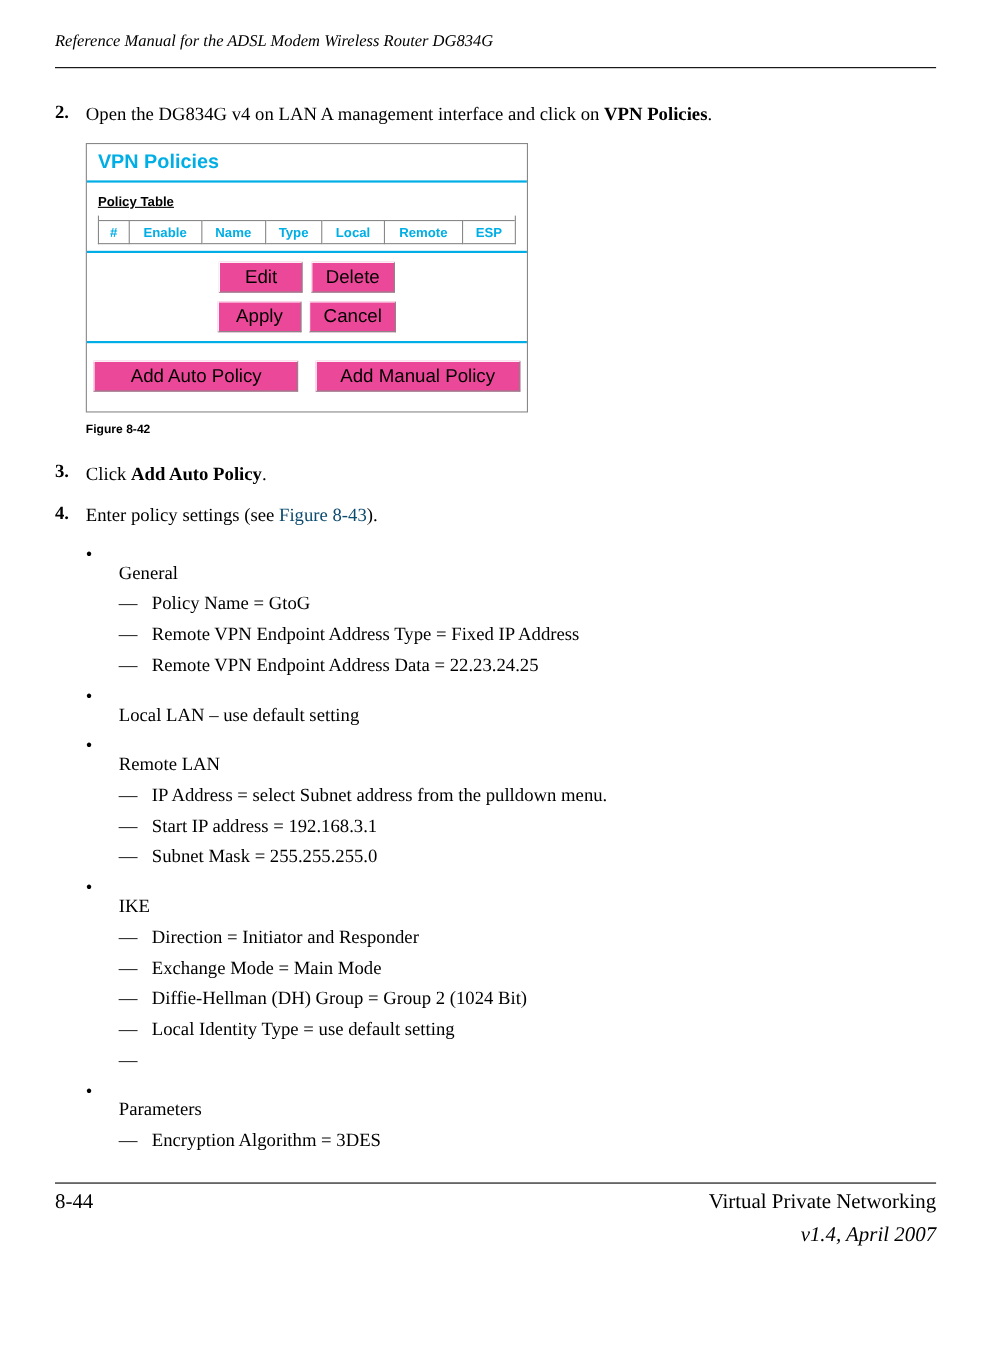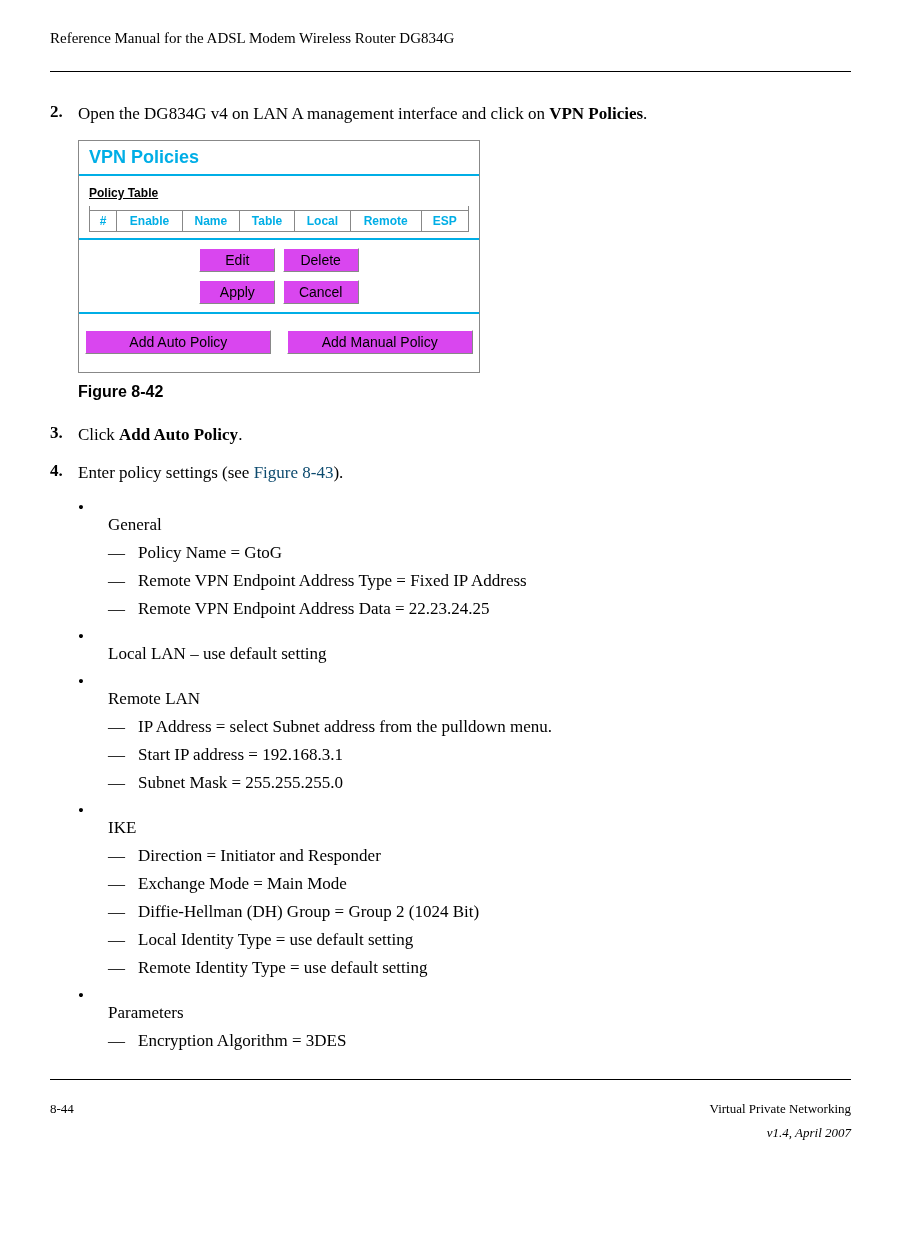"Reference Manual for the ADSL" .page-header { font-style: none -> italic; padding-bottom: 24px -> 14px }
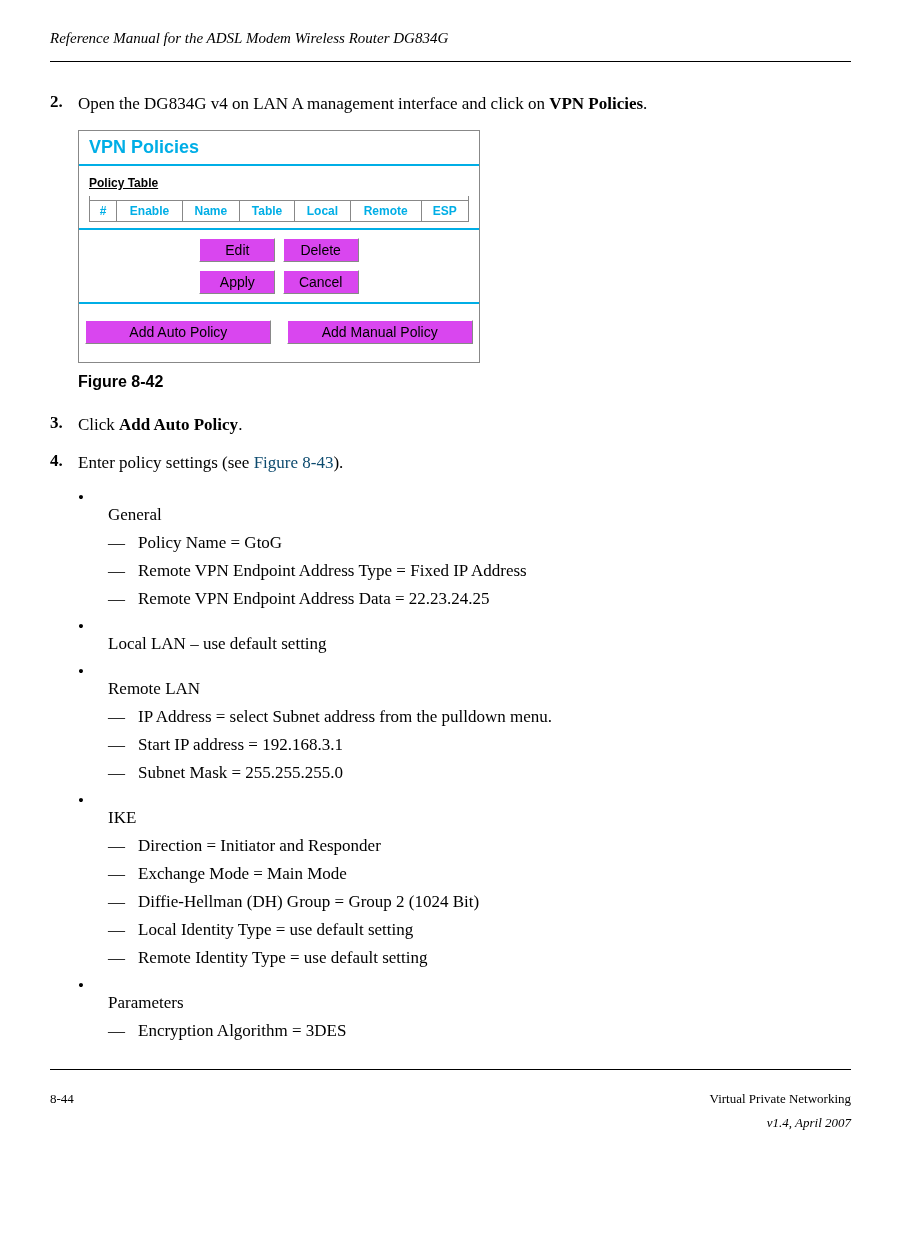"Table" th { text: Table -> Type }
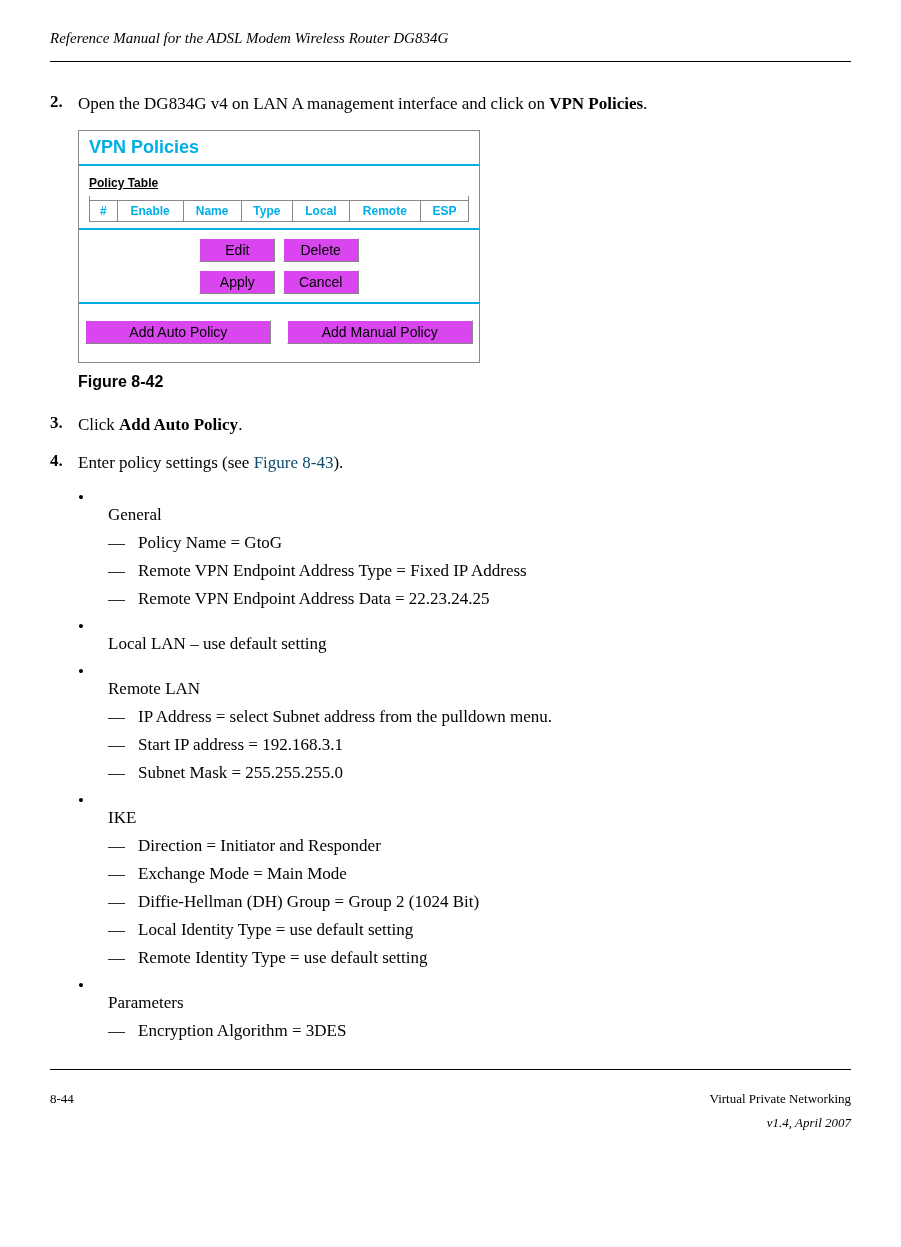"Edit" .ui-btn { background: #d946ef -> #ec4899; font-size: 14px -> 17px }
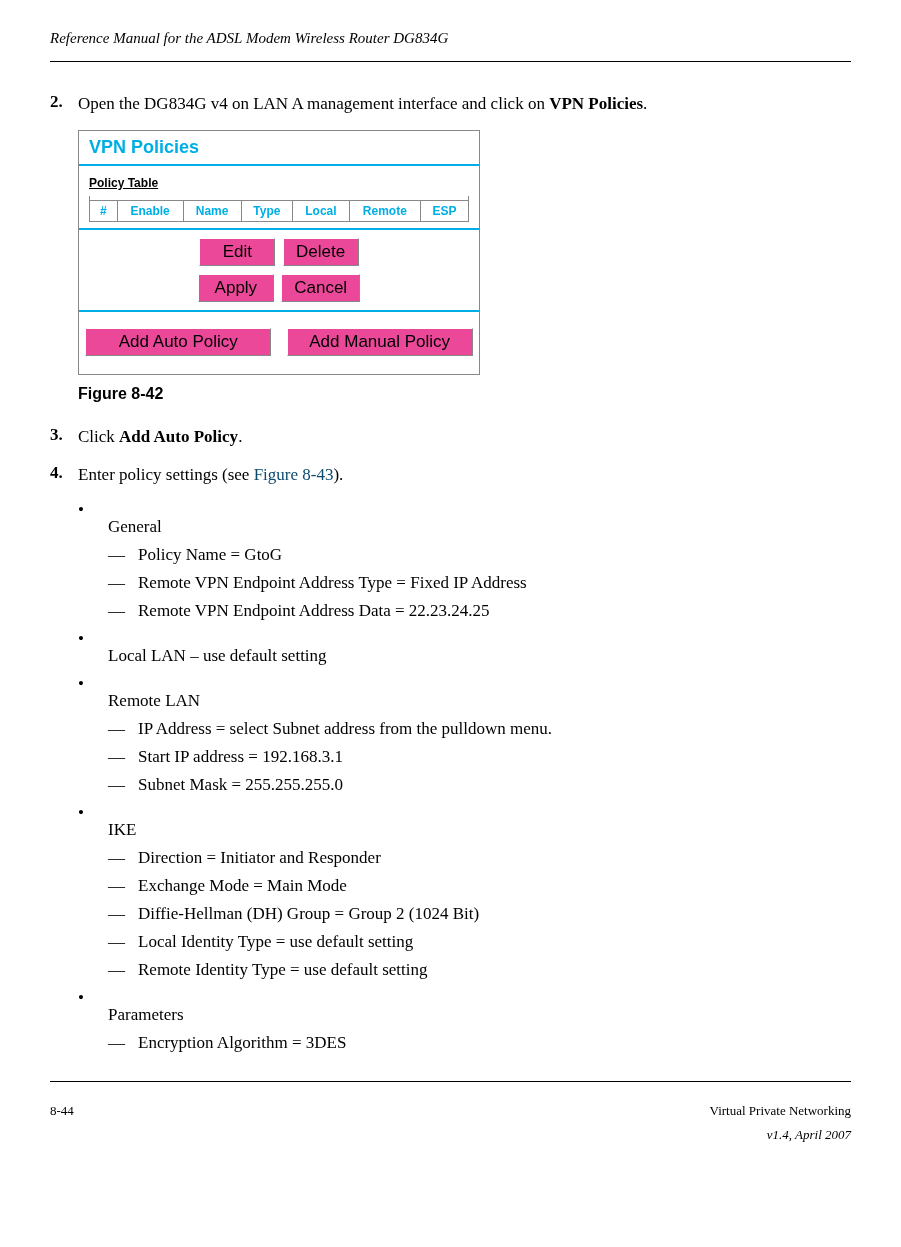"Figure 8-42" .figure-caption { font-size: 16px -> 11px }
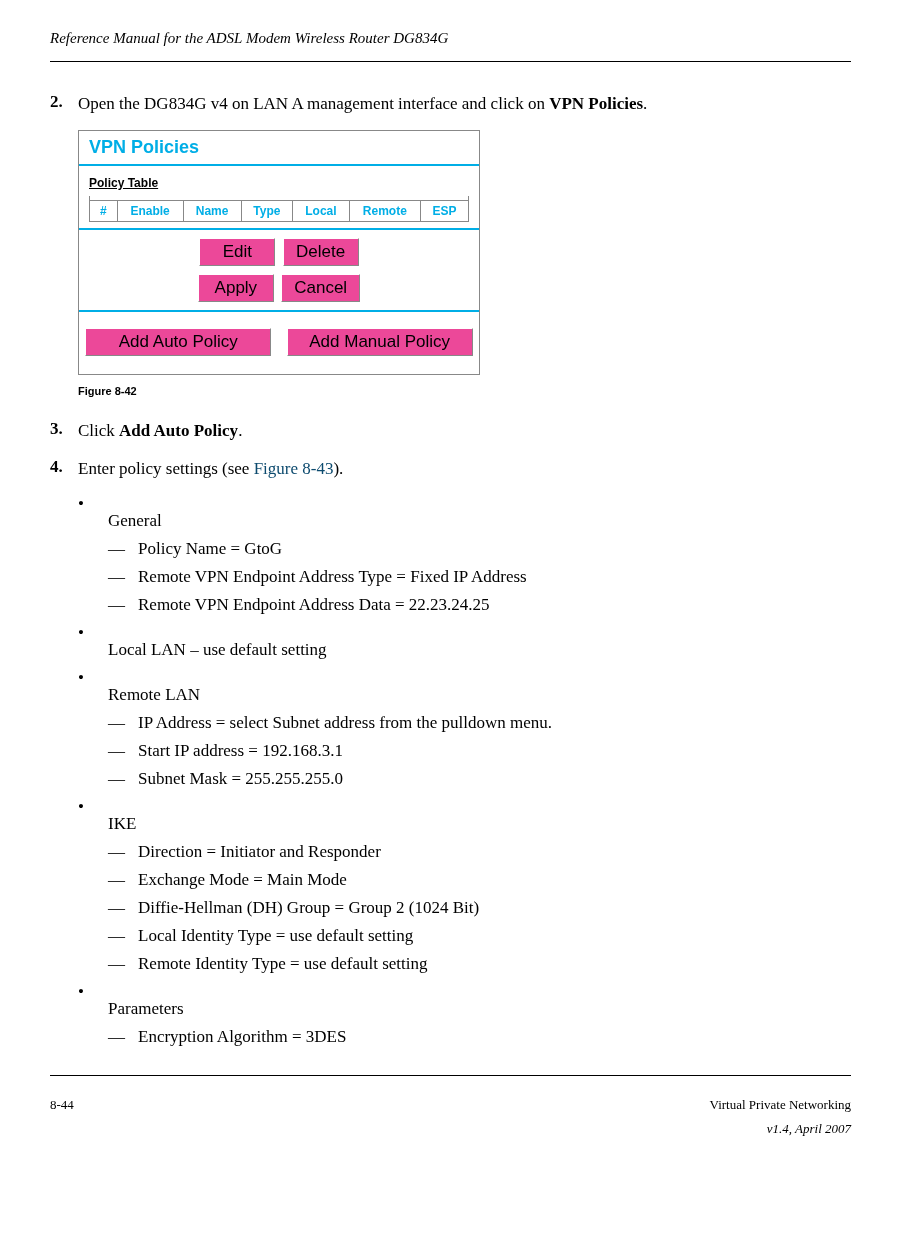"Remote Identity Type = use" div { html: <div>Remote Identity Type = use default setting</div> -> none }
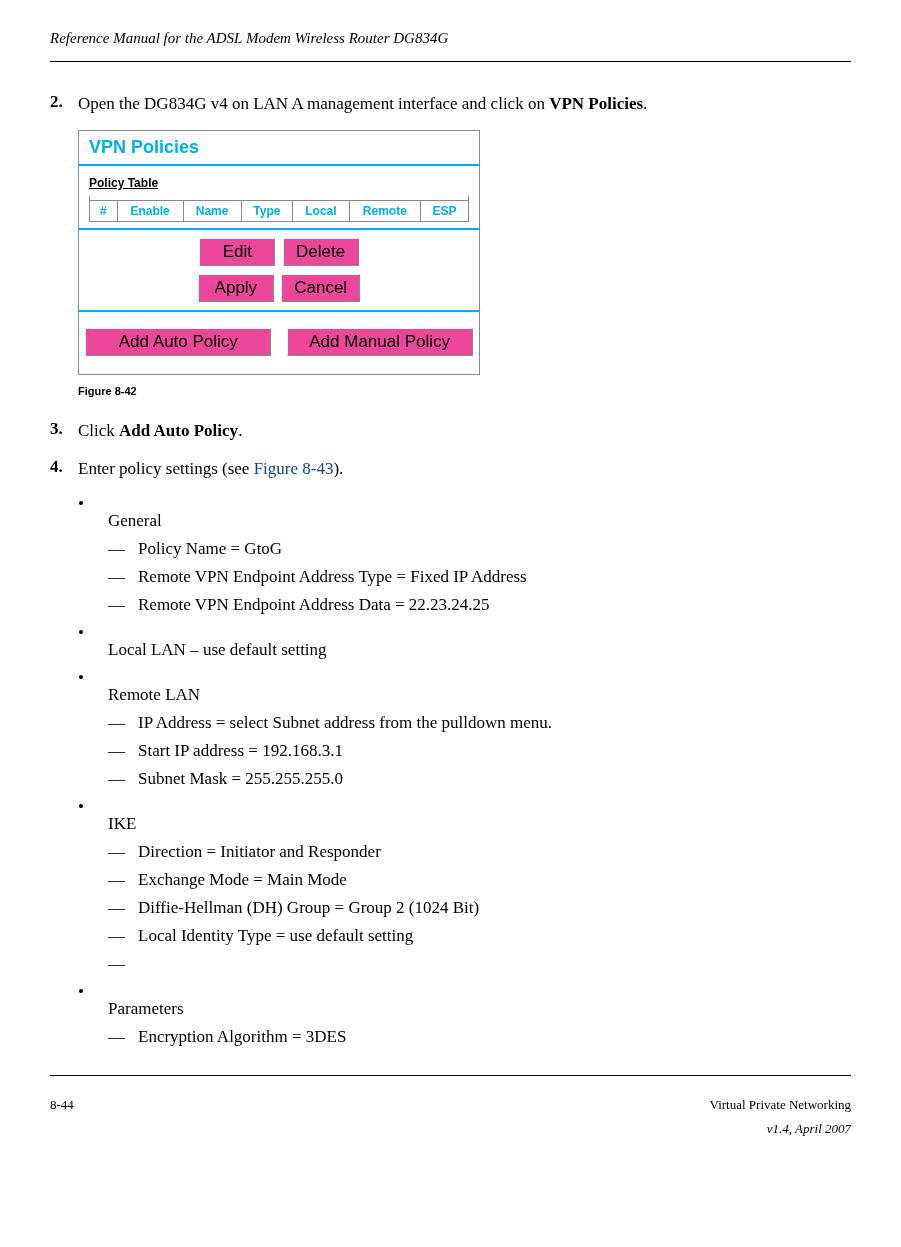"8-44" .page-footer { font-size: 13px -> 19px; padding-top: 21px -> 6px }
